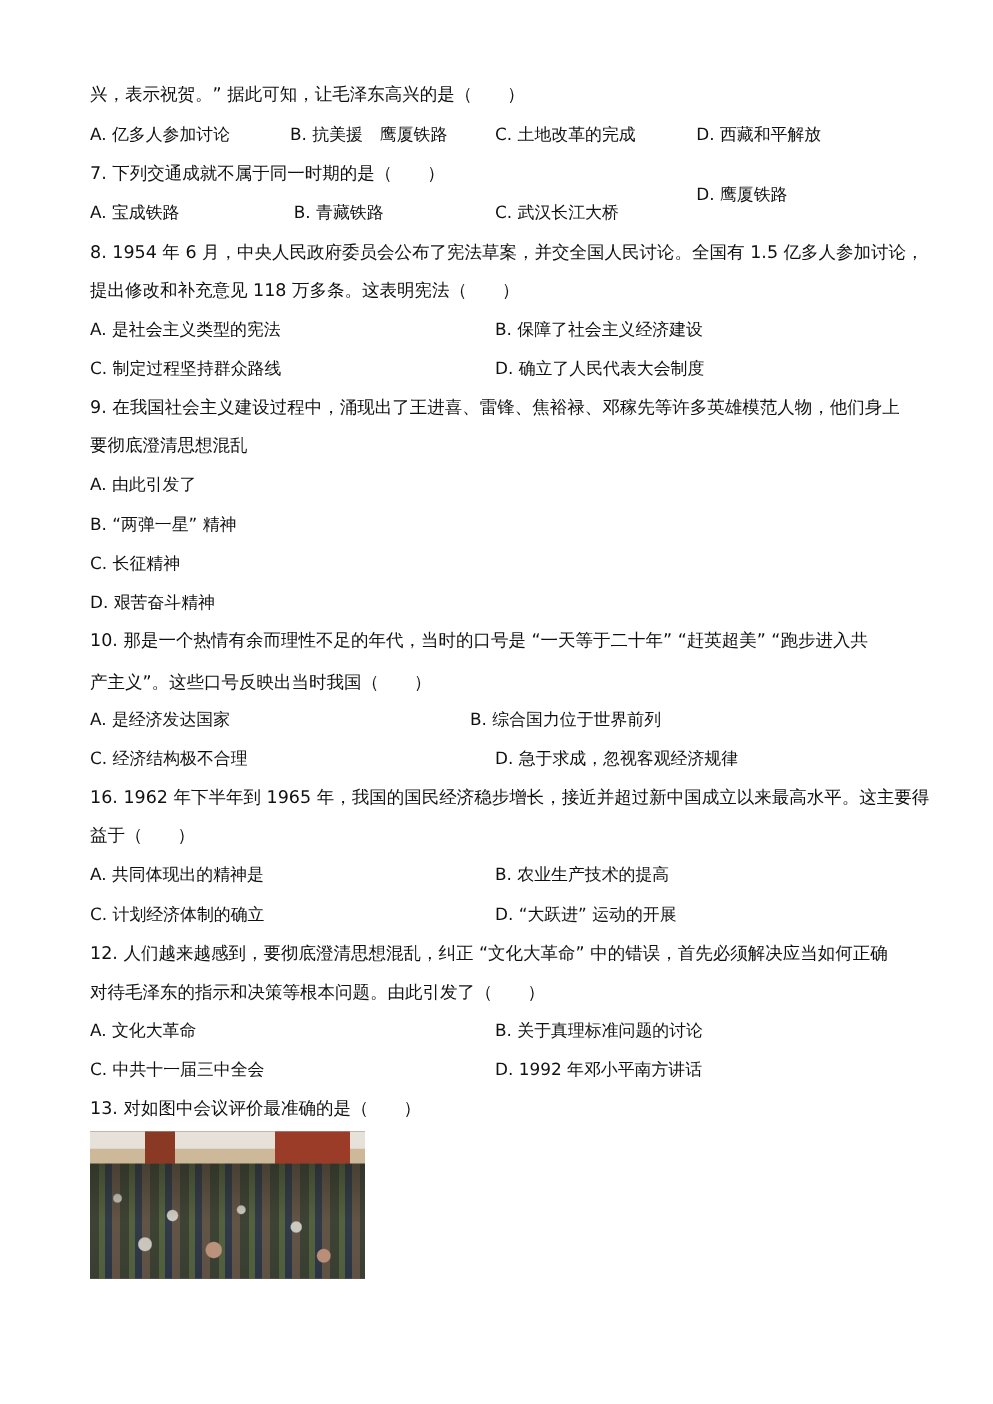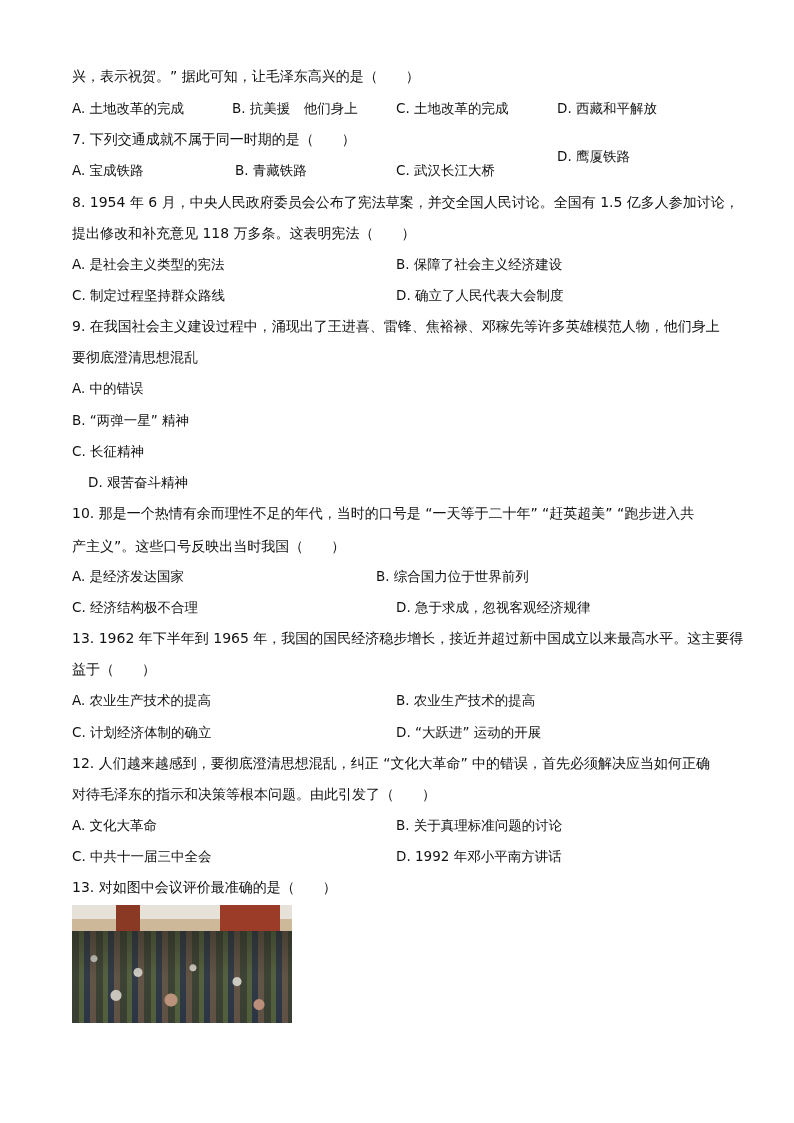"A. 土地改革的完成" div.opt { text: 土地改革的完成 -> 亿多人参加讨论 }
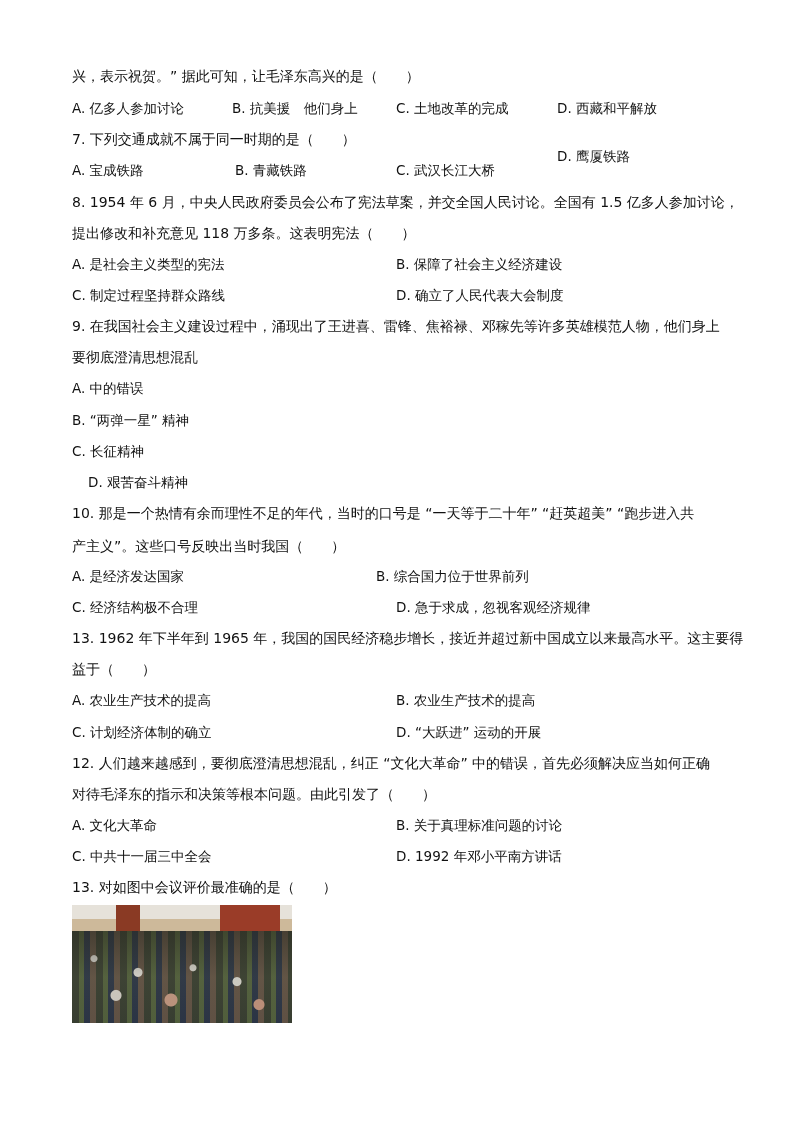"B. 抗美援 他们身上" div.opt { text: 他们身上 -> 鹰厦铁路 }
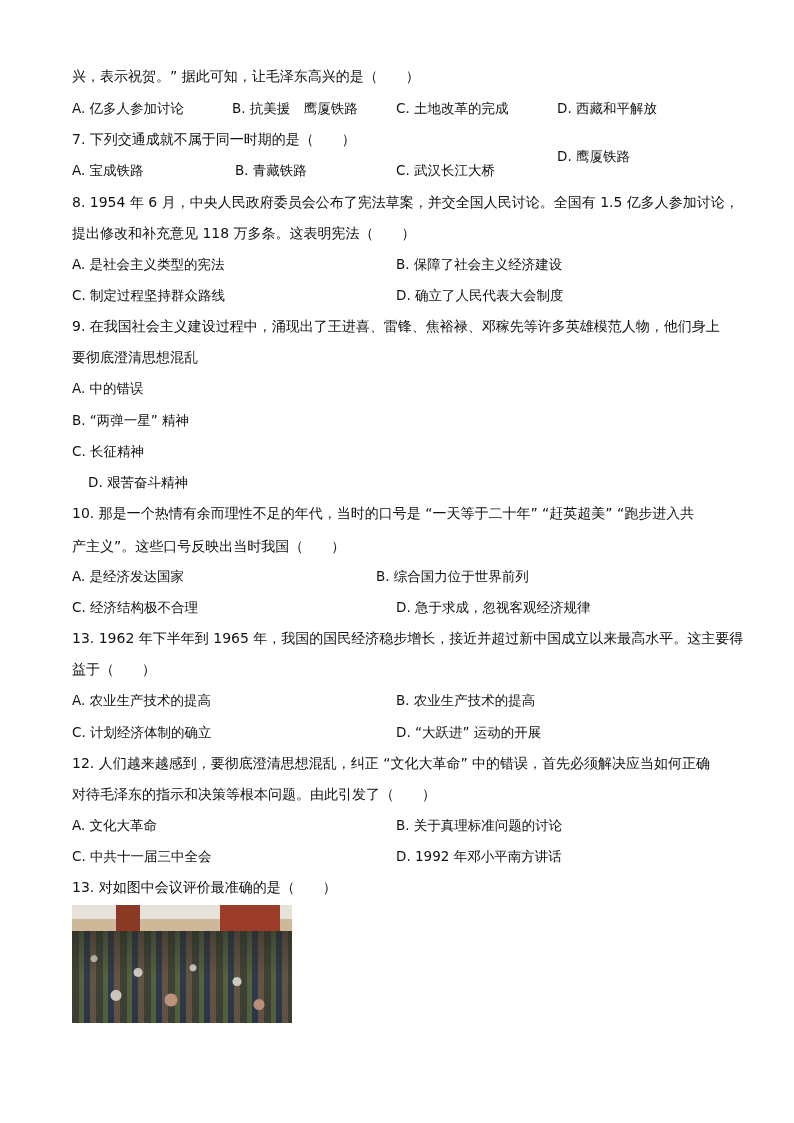"A. 中的错误" div.opt { text: 中的错误 -> 由此引发了 }
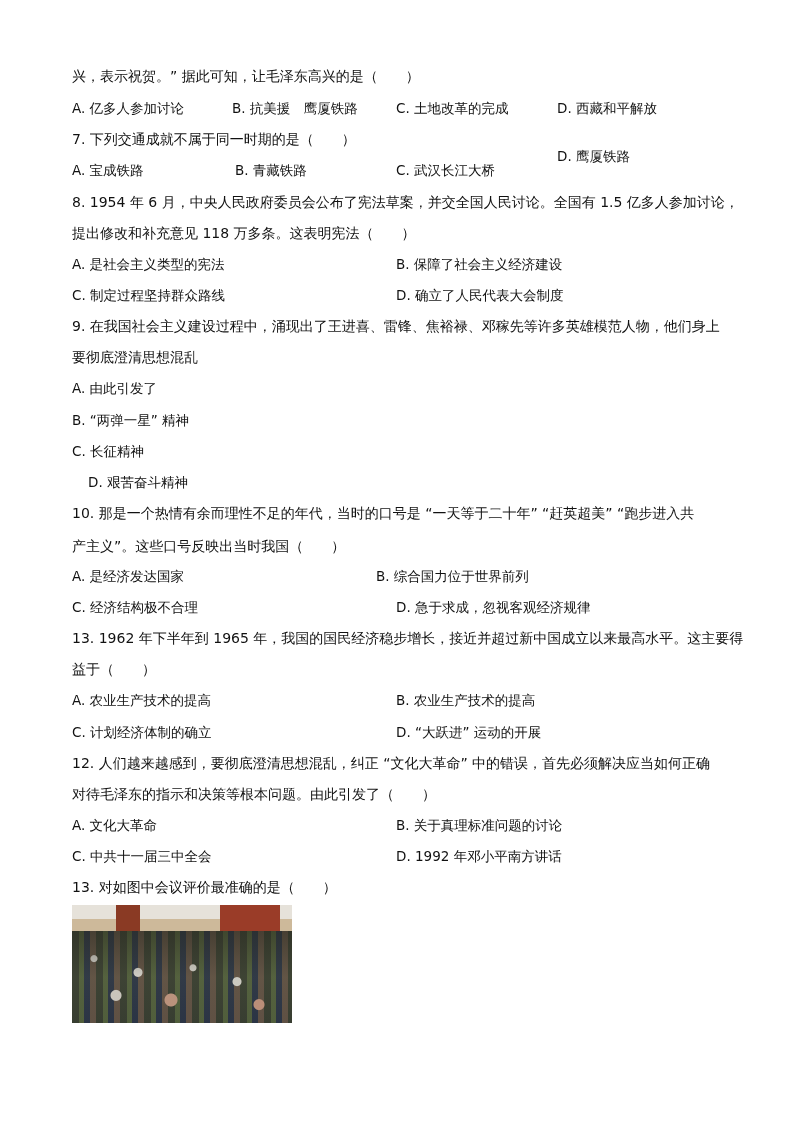"D. 艰苦奋斗精神" div.opt { left: 88px -> 72px }
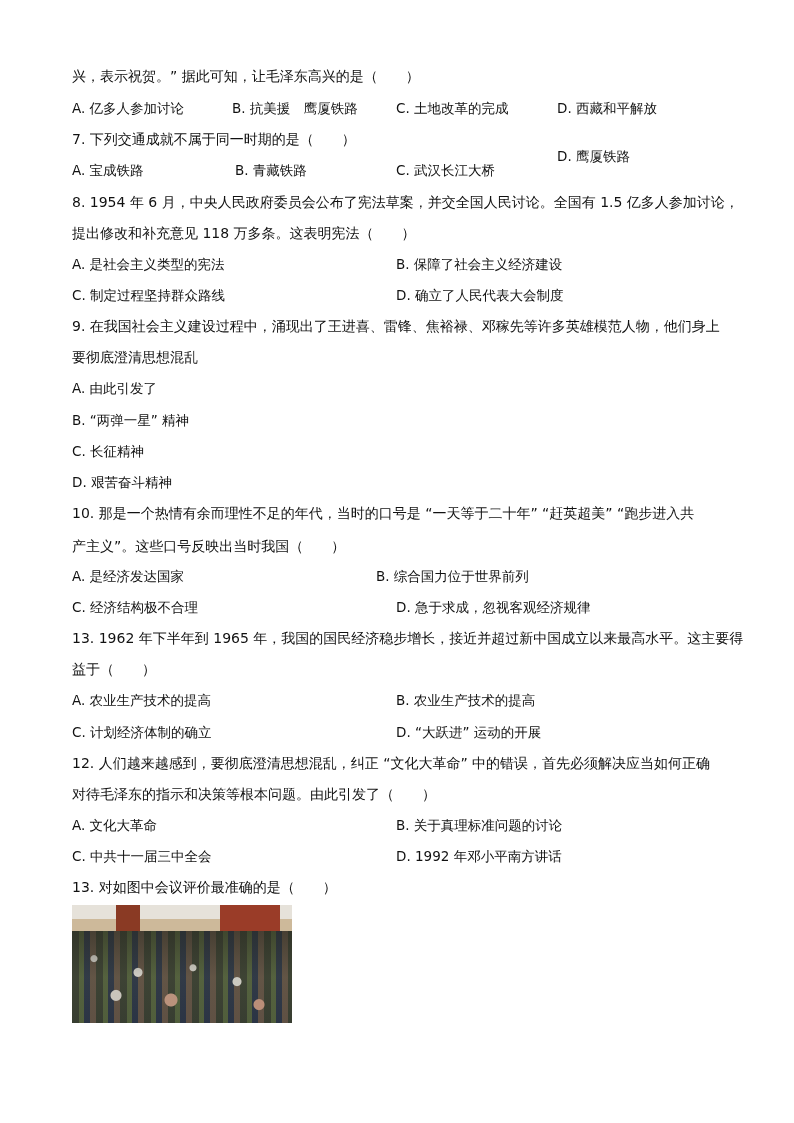"13. 1962 年下半年到 1965" div.line { text: 13 -> 16 }
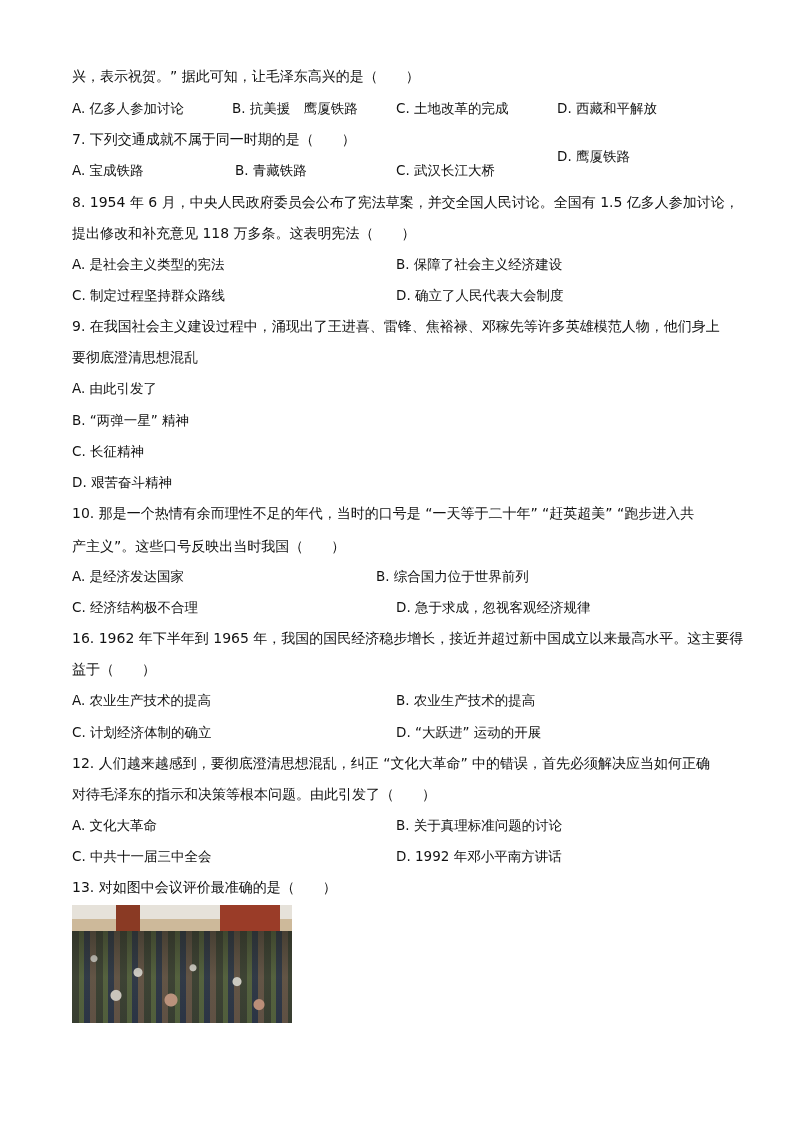"A. 农业生产技术的提高" div.opt { text: 农业生产技术的提高 -> 共同体现出的精神是 }
